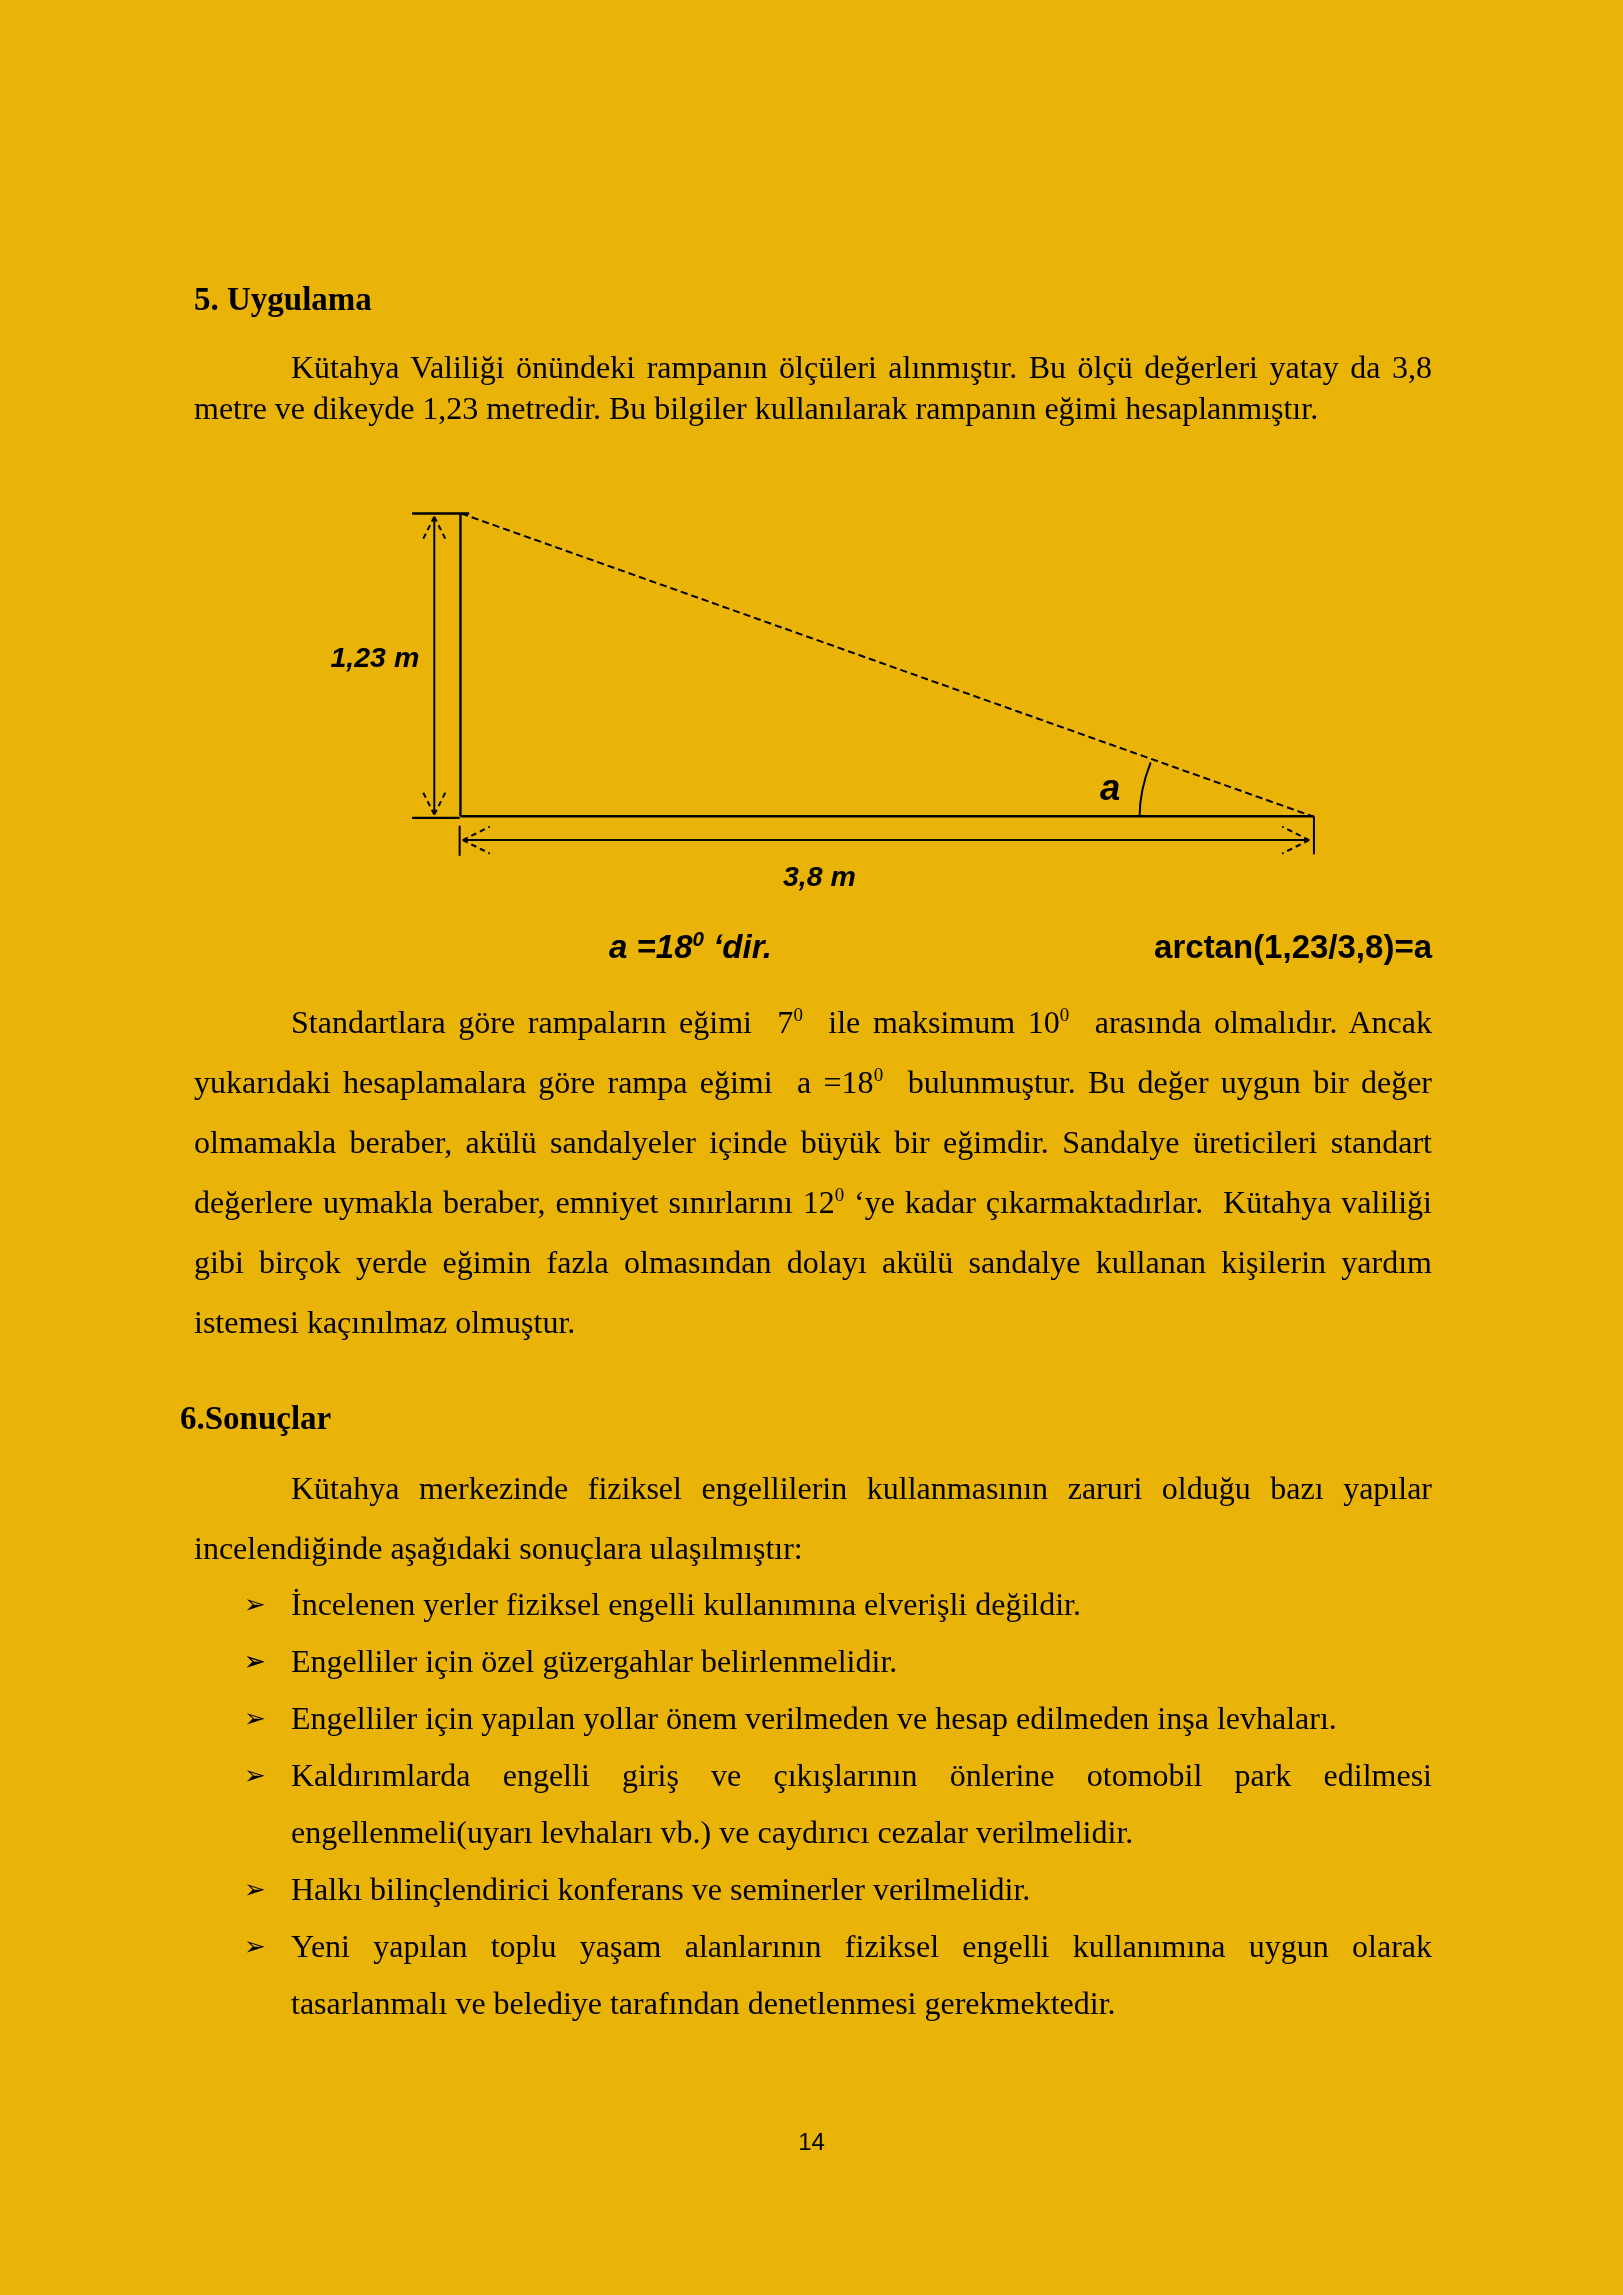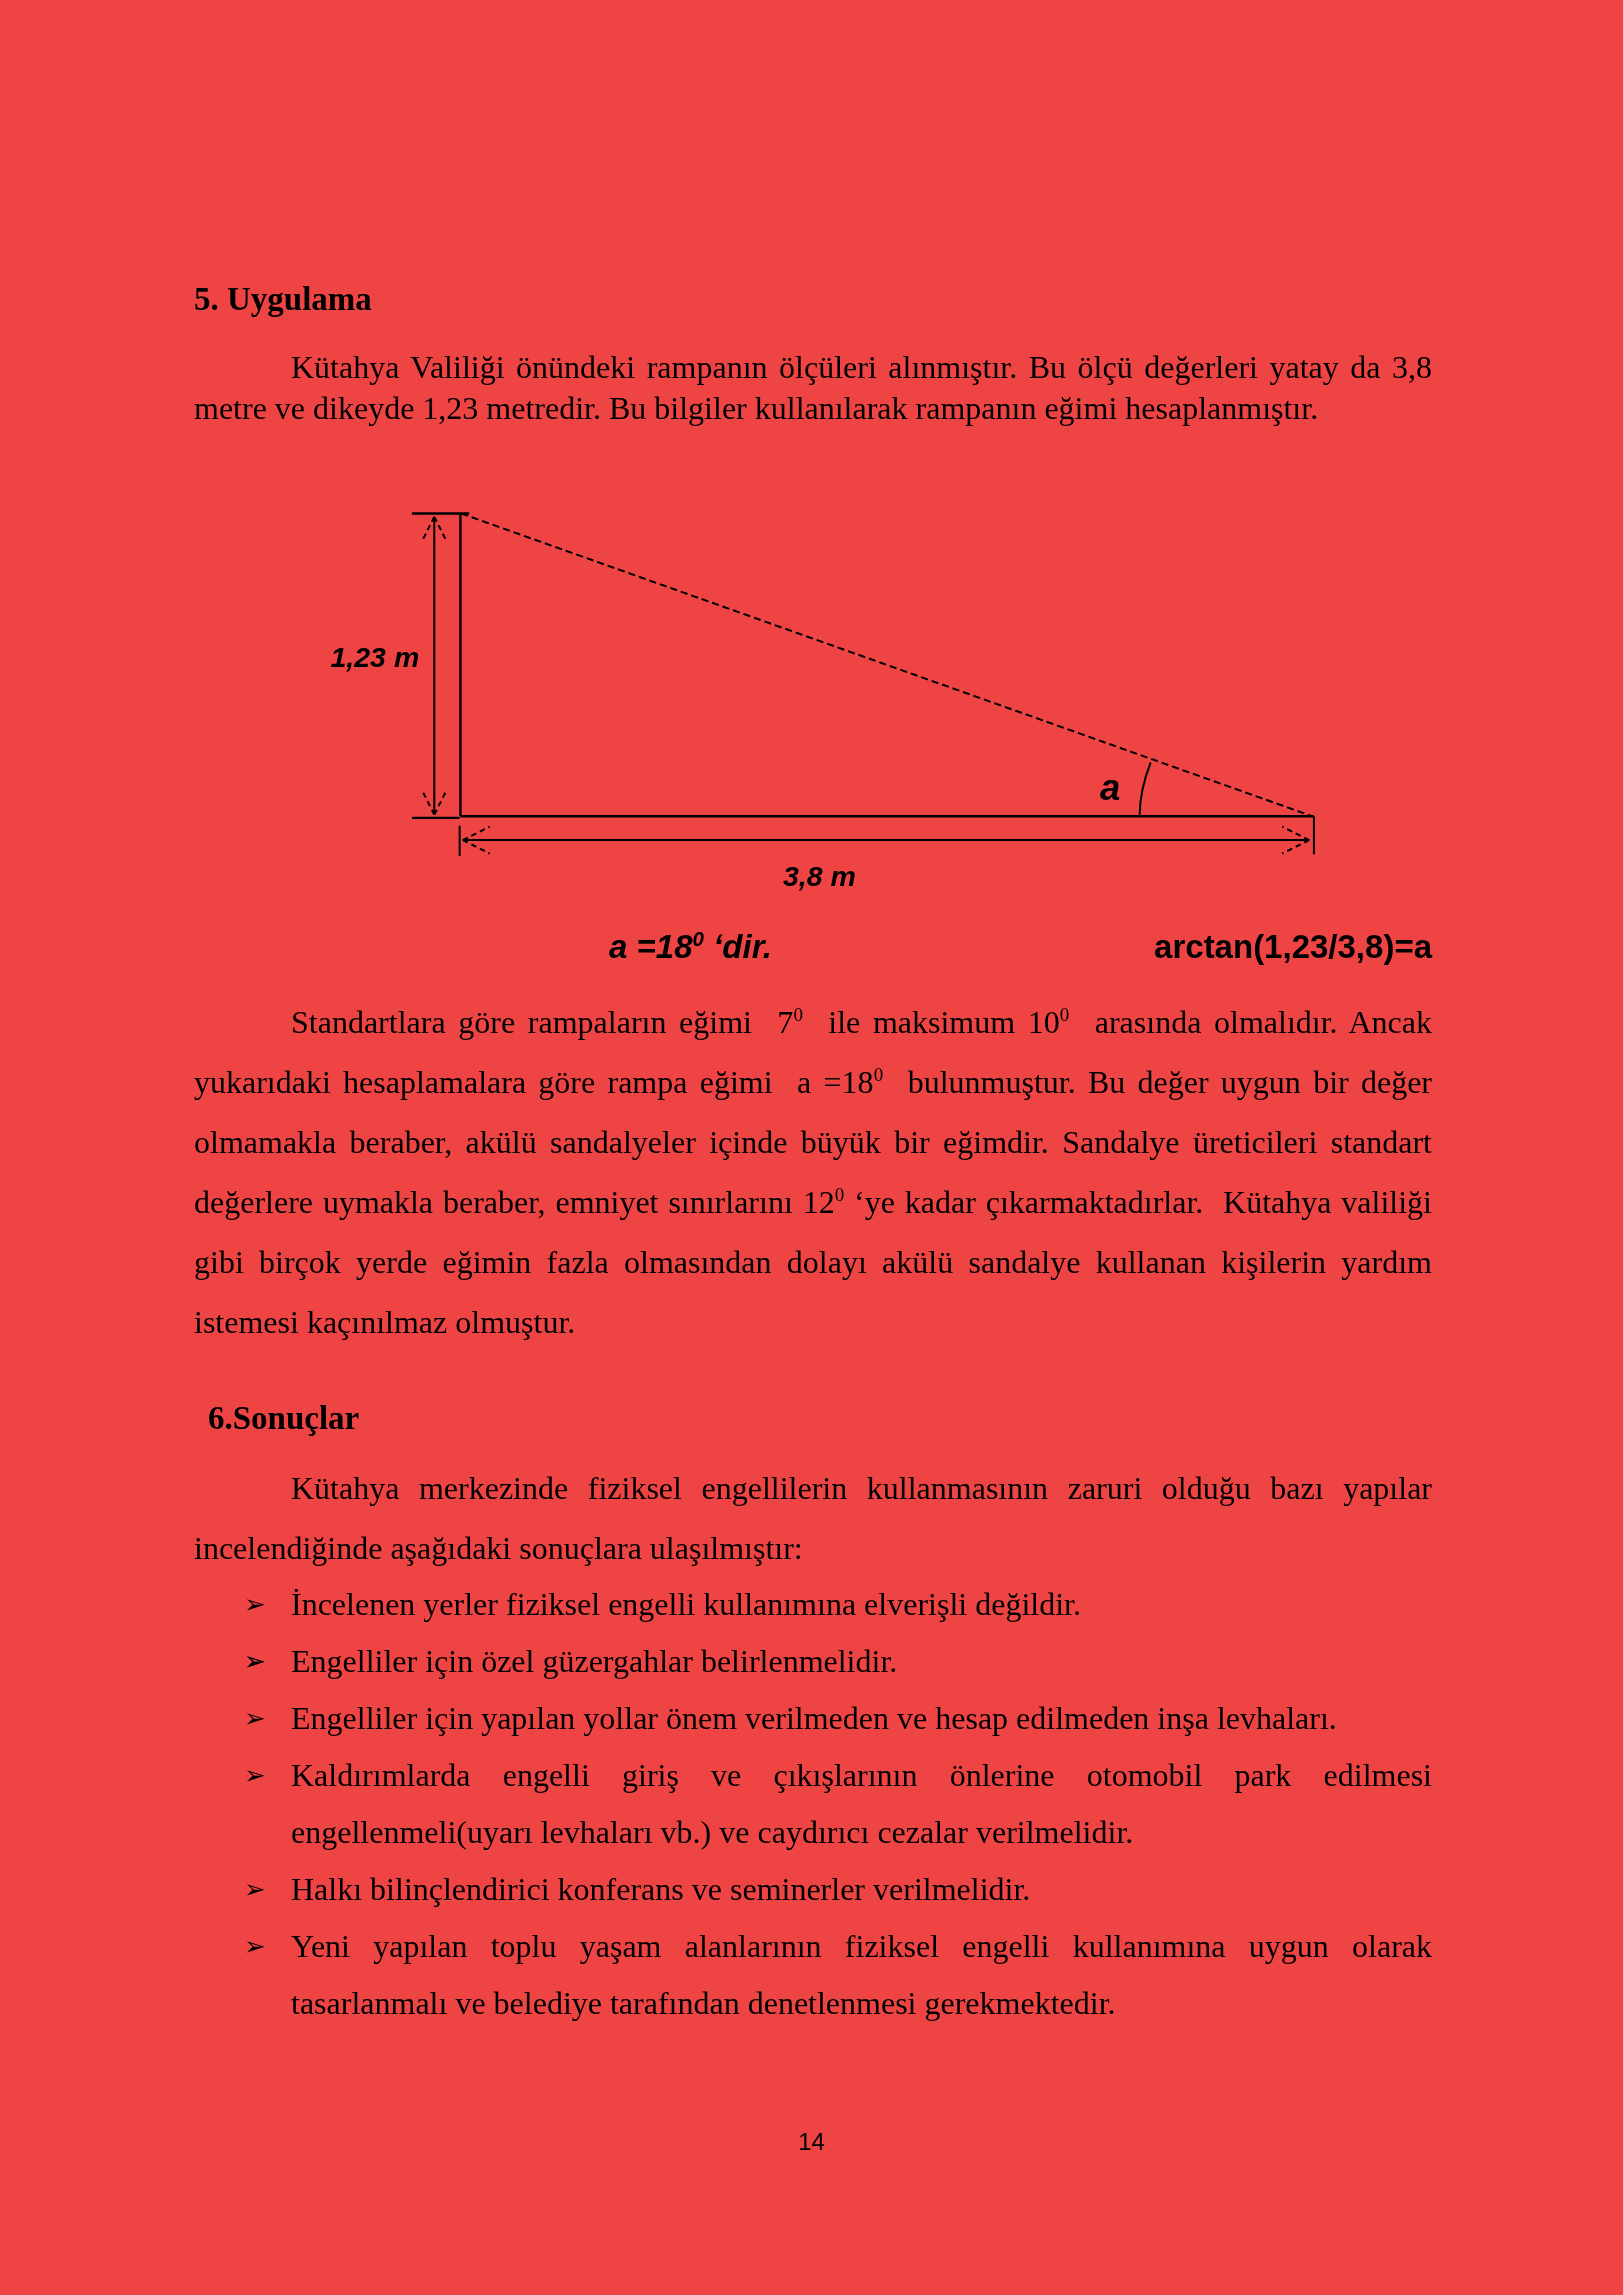"5. Uygulama" .page { background: #ef4444 -> #eab308 }
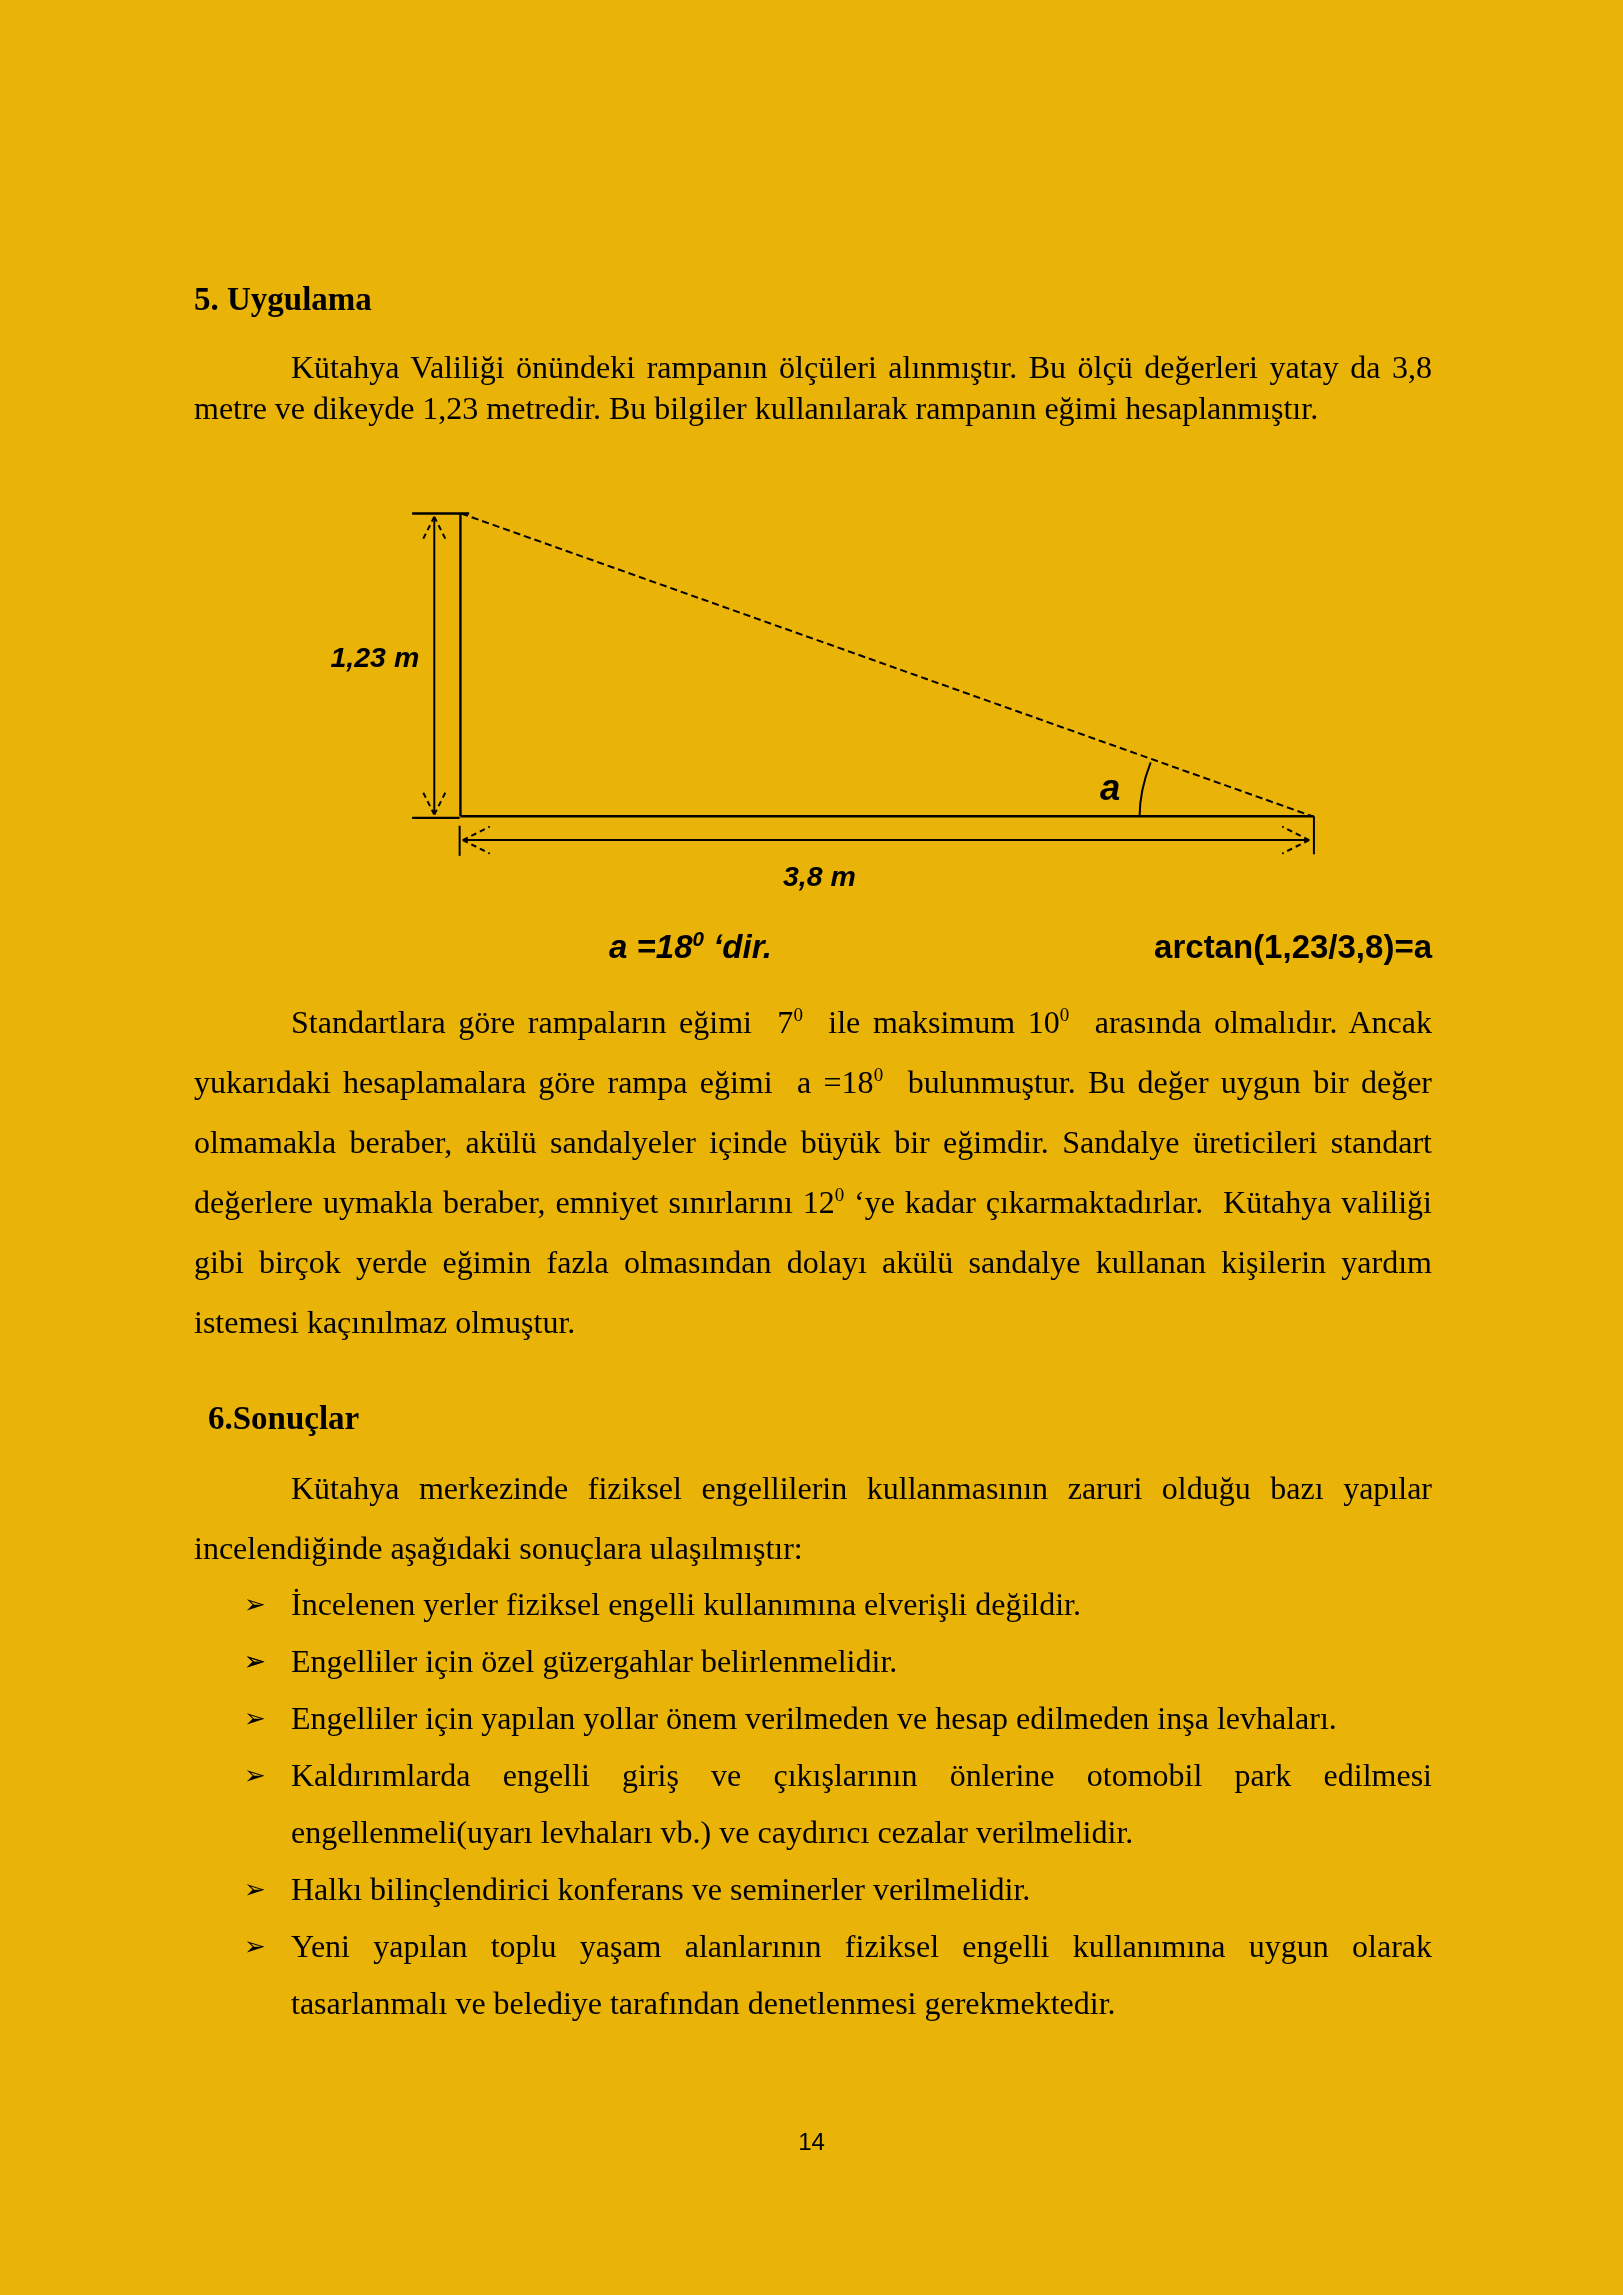"6.Sonuçlar" div.h-serif { left: 208px -> 180px }
